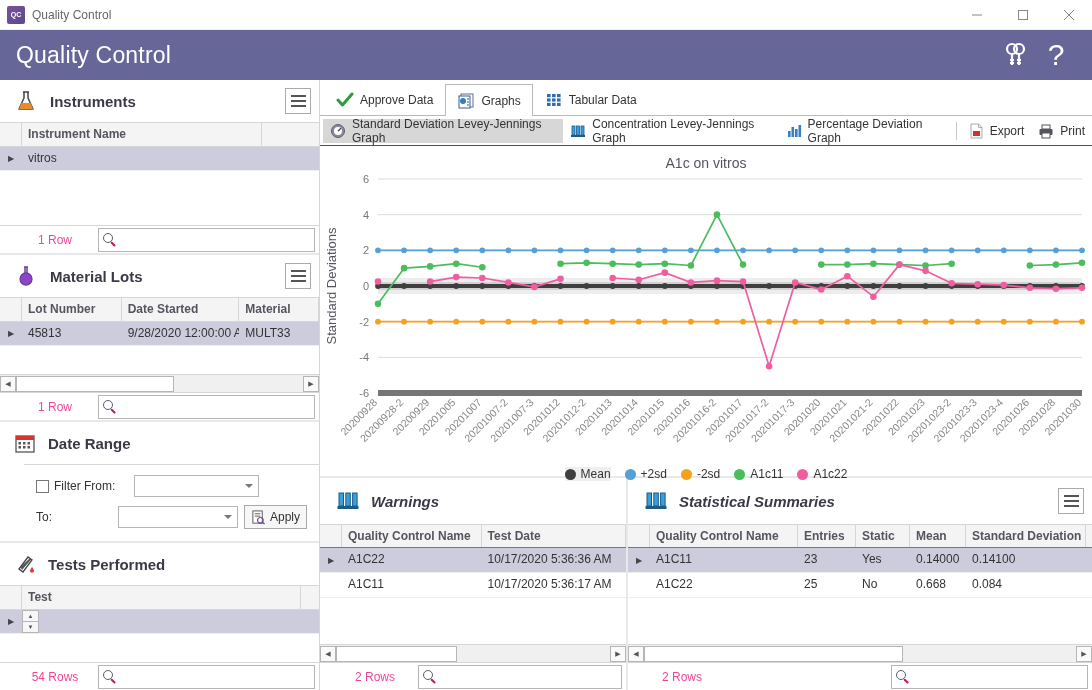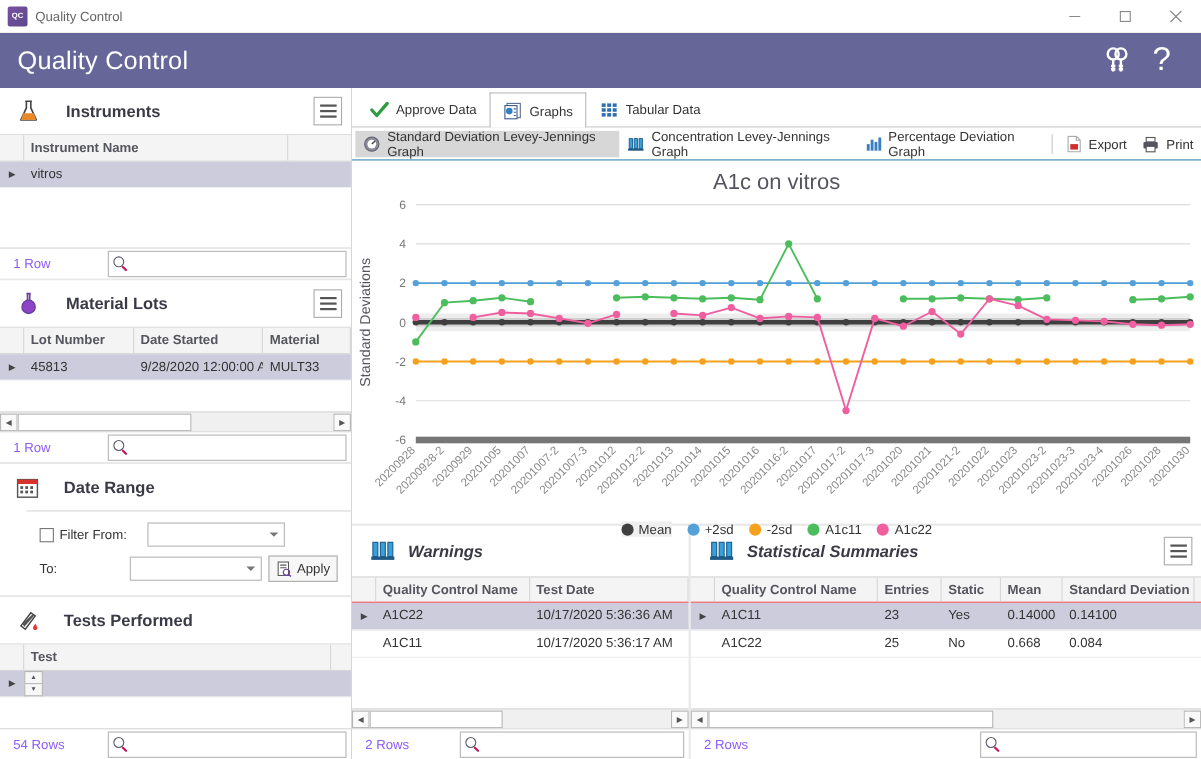"Instruments" .panel-head .ttl { margin-left: 22px -> 12px }
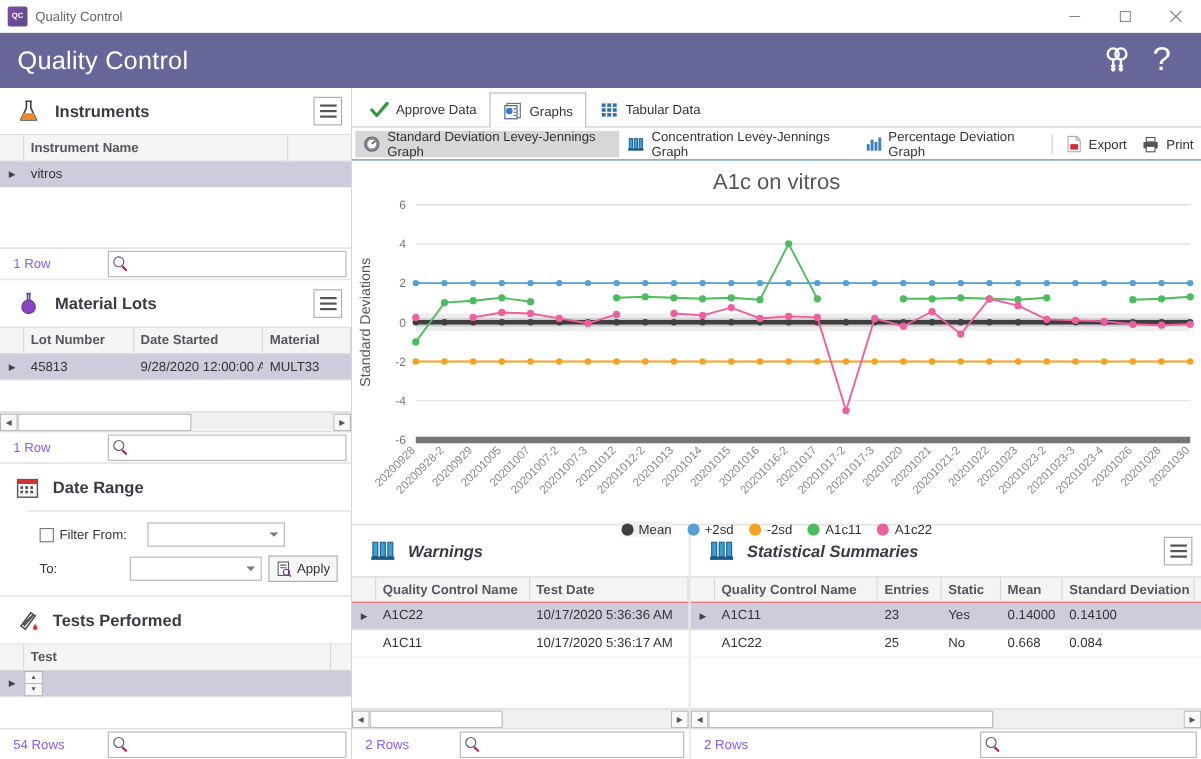"A1c on vitros" .chart-title { font-size: 20px -> 14px }
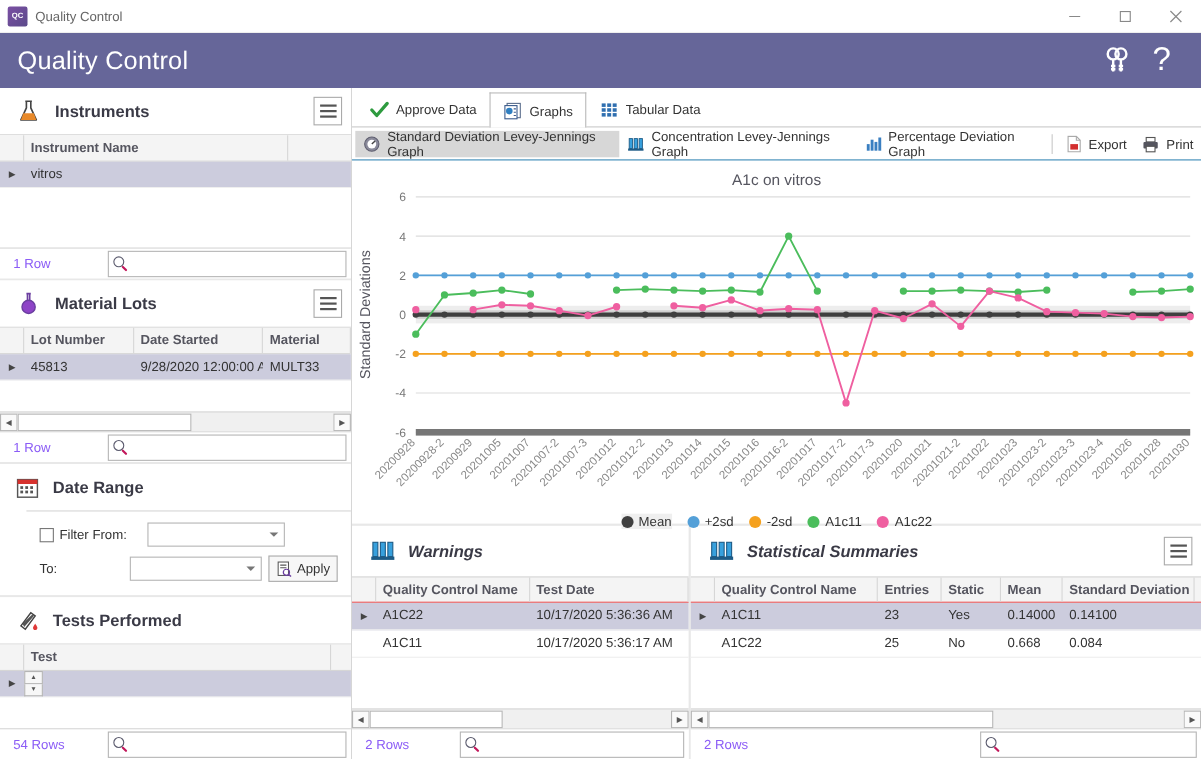"1 Row" .rowcount { color: #8b5cf6 -> #ec4899; text-align: none -> center }
